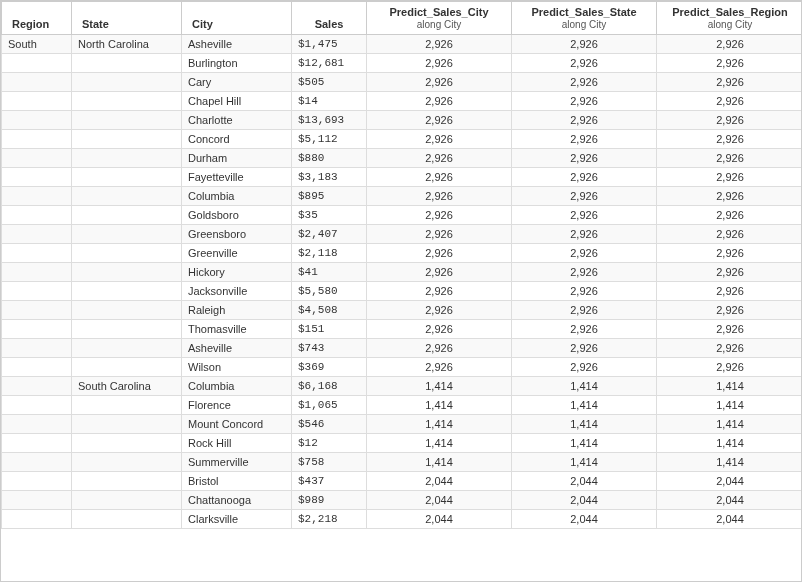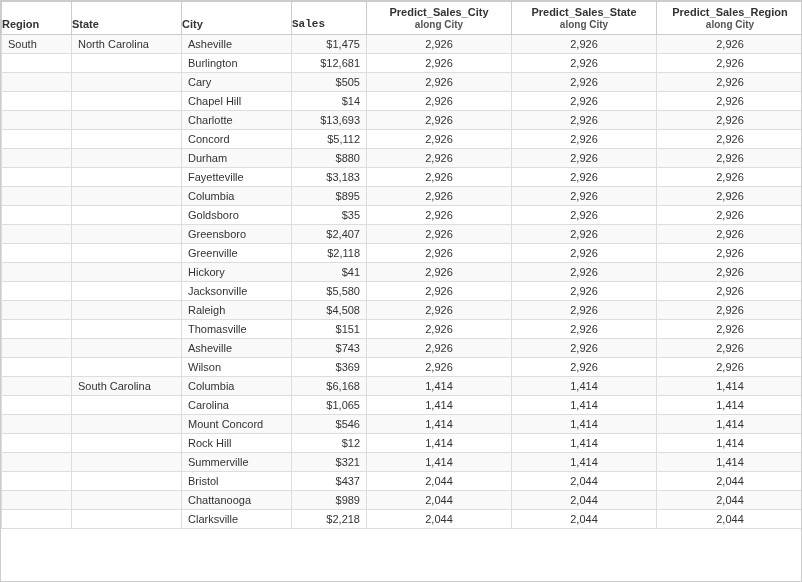"Predict_Sales_City" thead tr th { padding: 4px 0 -> 4px 10px }
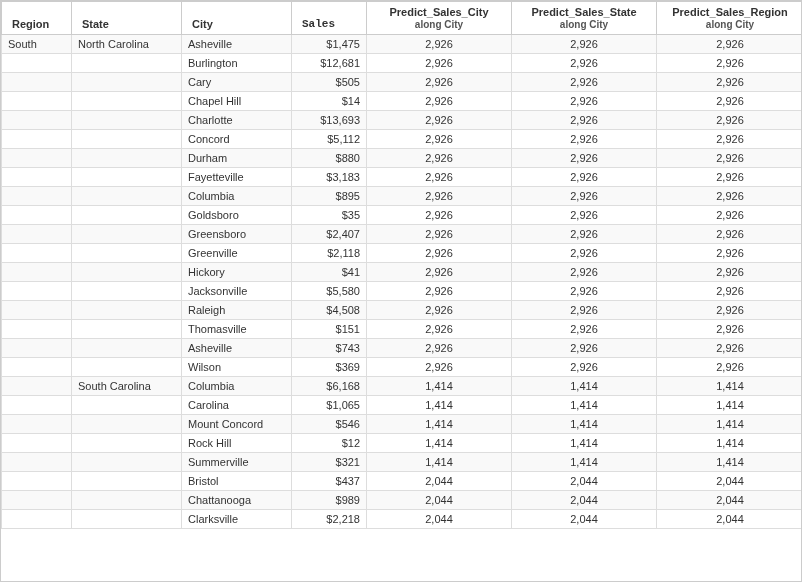"Sales" thead tr th.right { font-family: Liberation Mono, monospace -> none; text-align: left -> center }
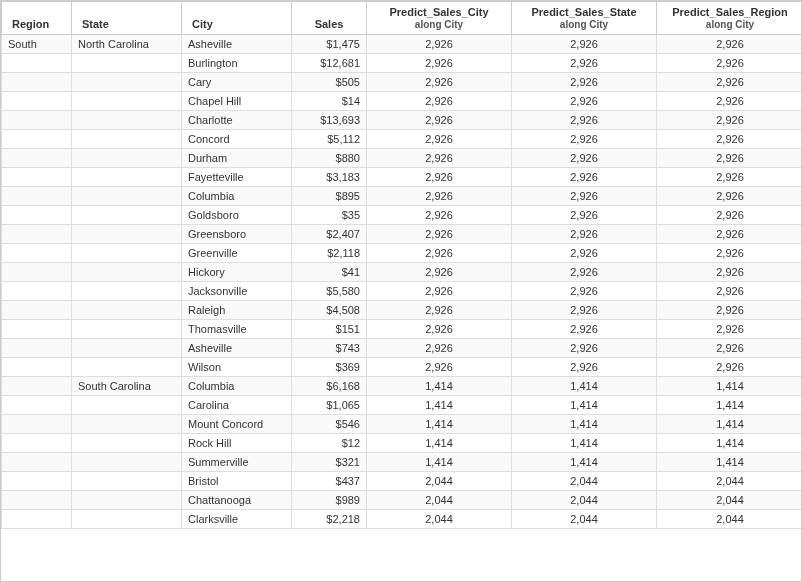"along City" .header-sub { font-weight: bold -> normal }
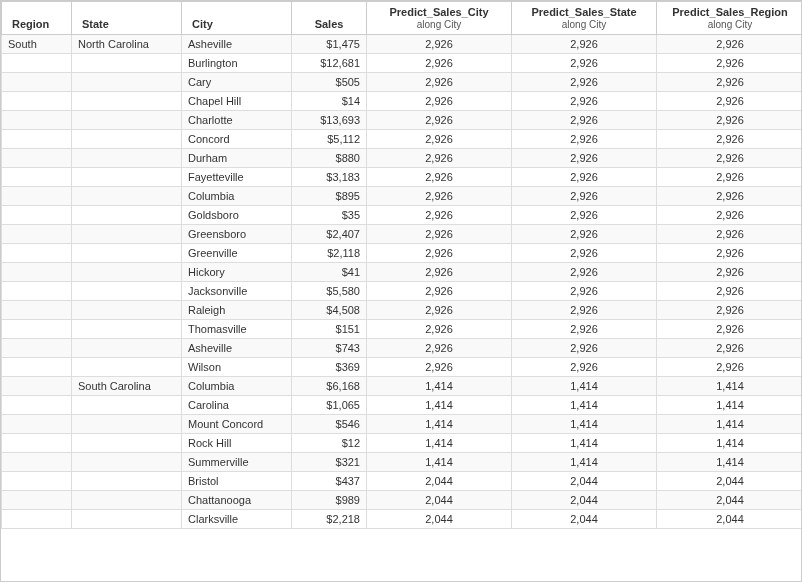"$1,475" td.right { font-family: none -> Liberation Mono, monospace; text-align: right -> none }
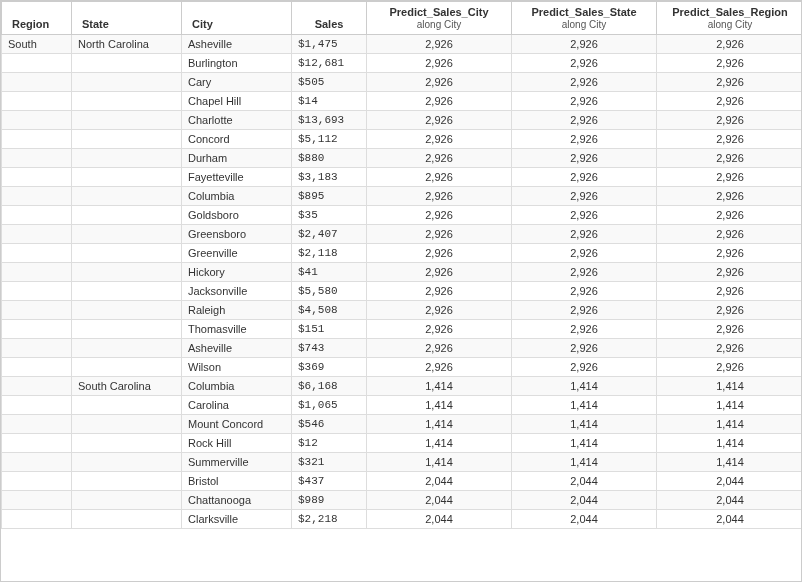"Carolina" td { text: Carolina -> Florence }
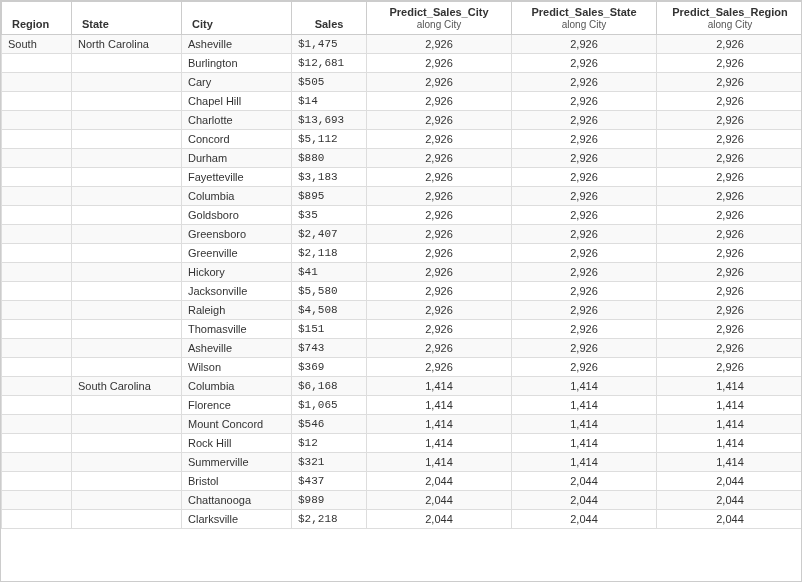"$321" td.right { text: $321 -> $758 }
